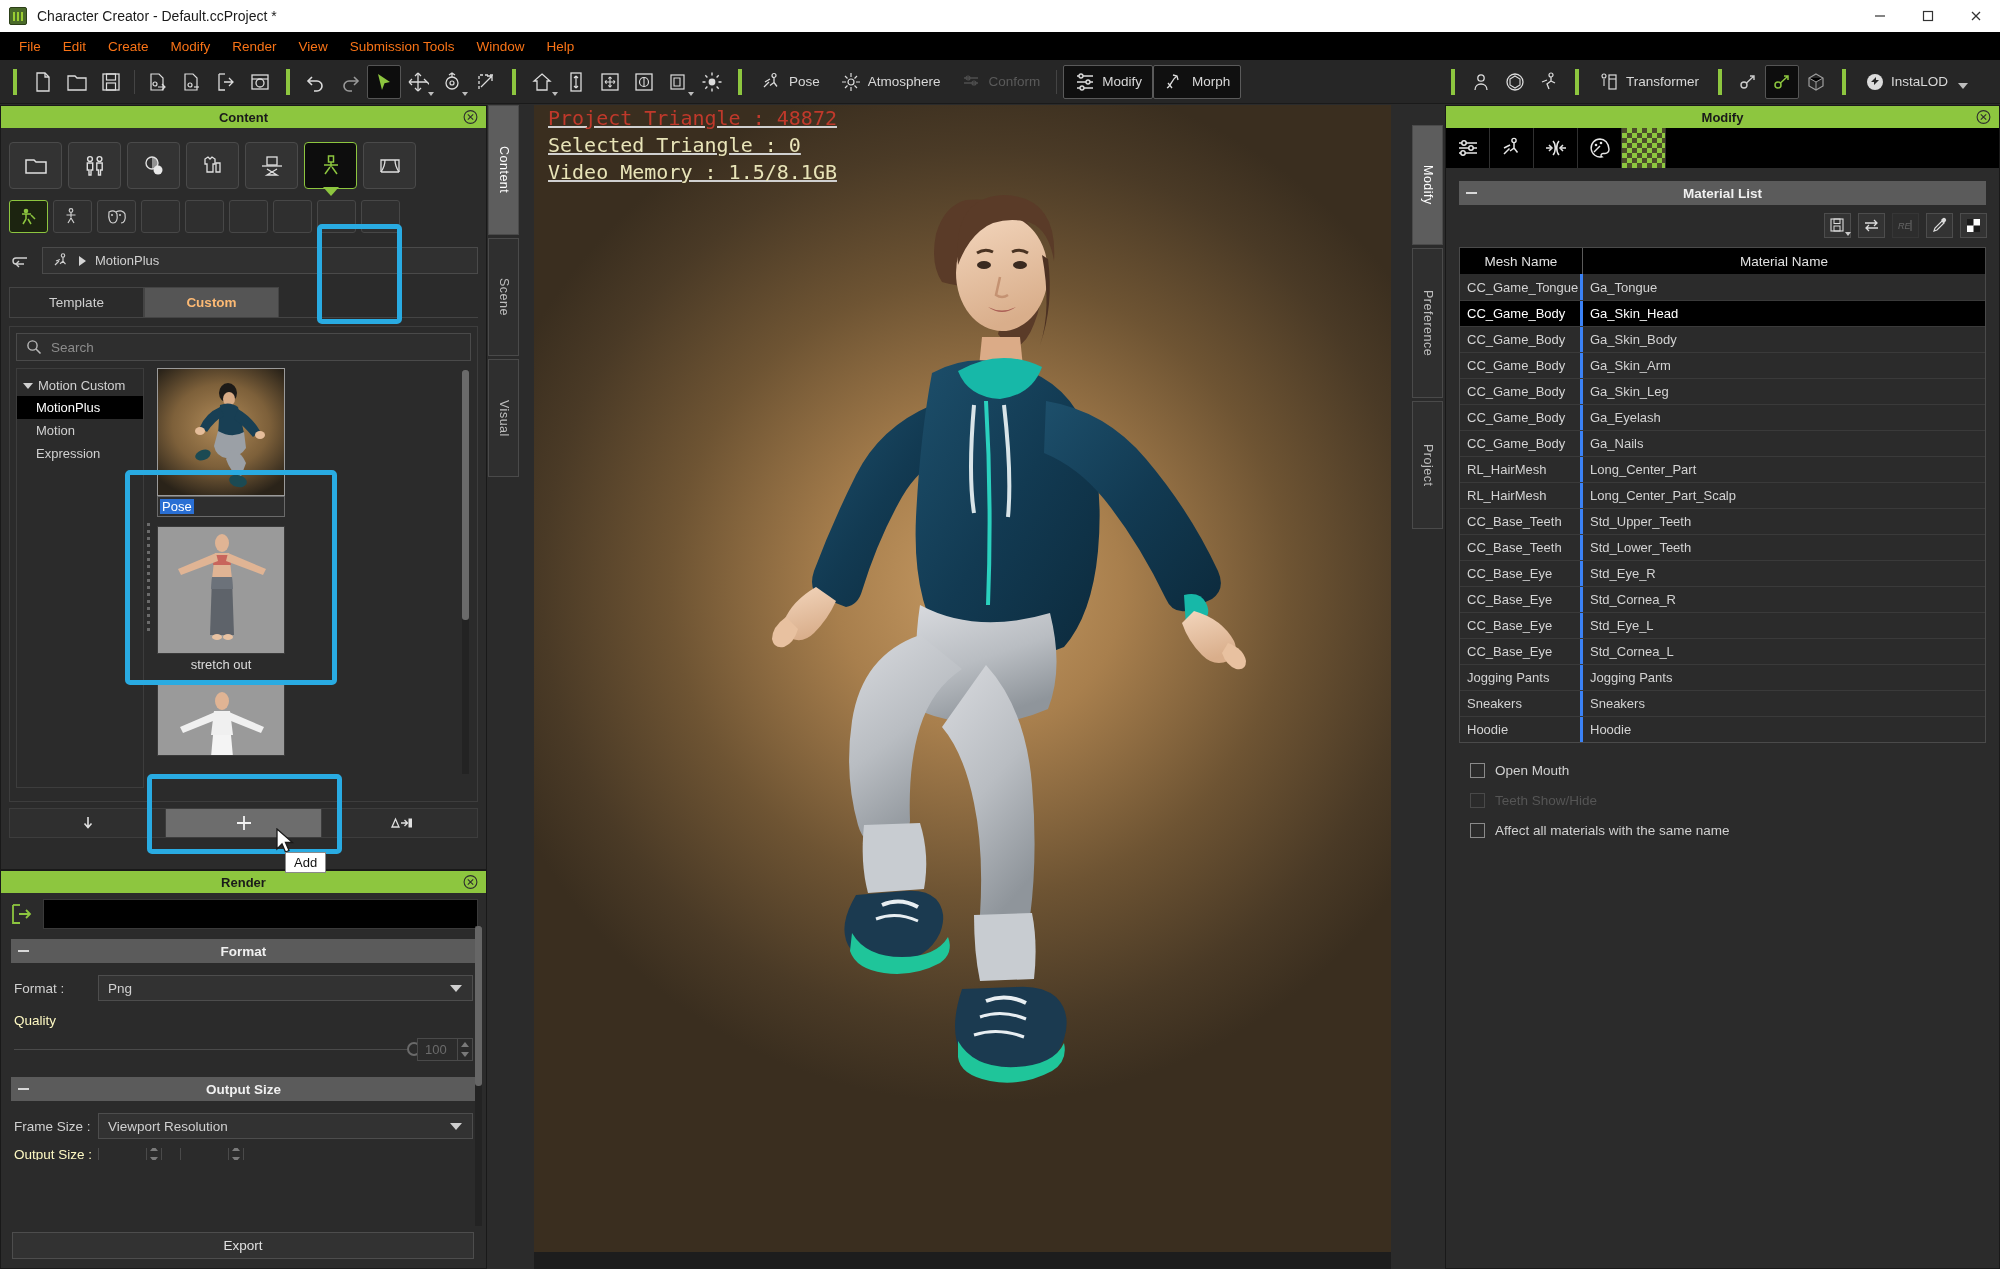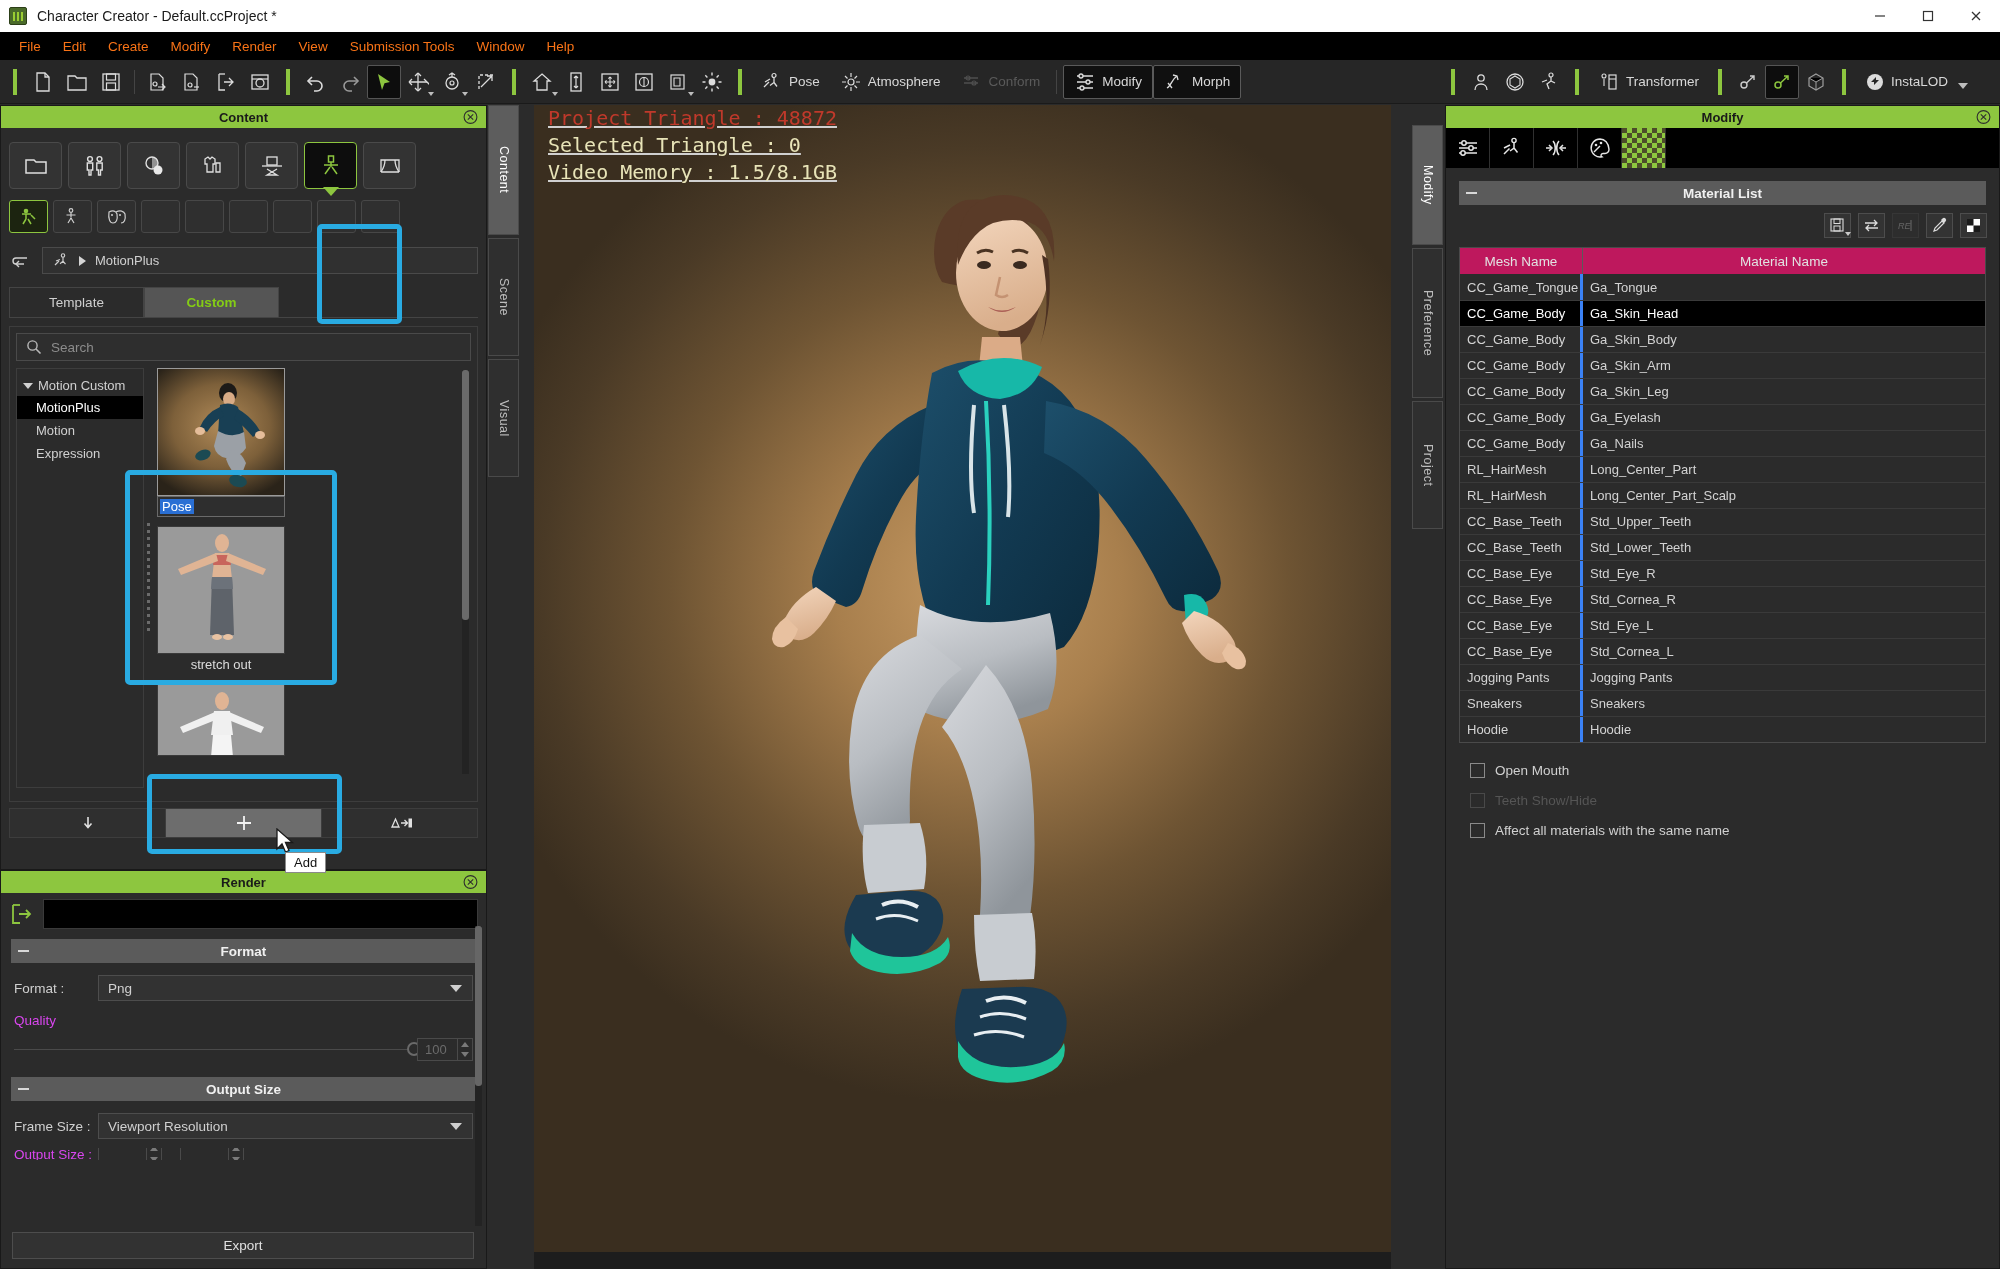"Mesh Name" .mat-head { background: #be185d -> #000000 }
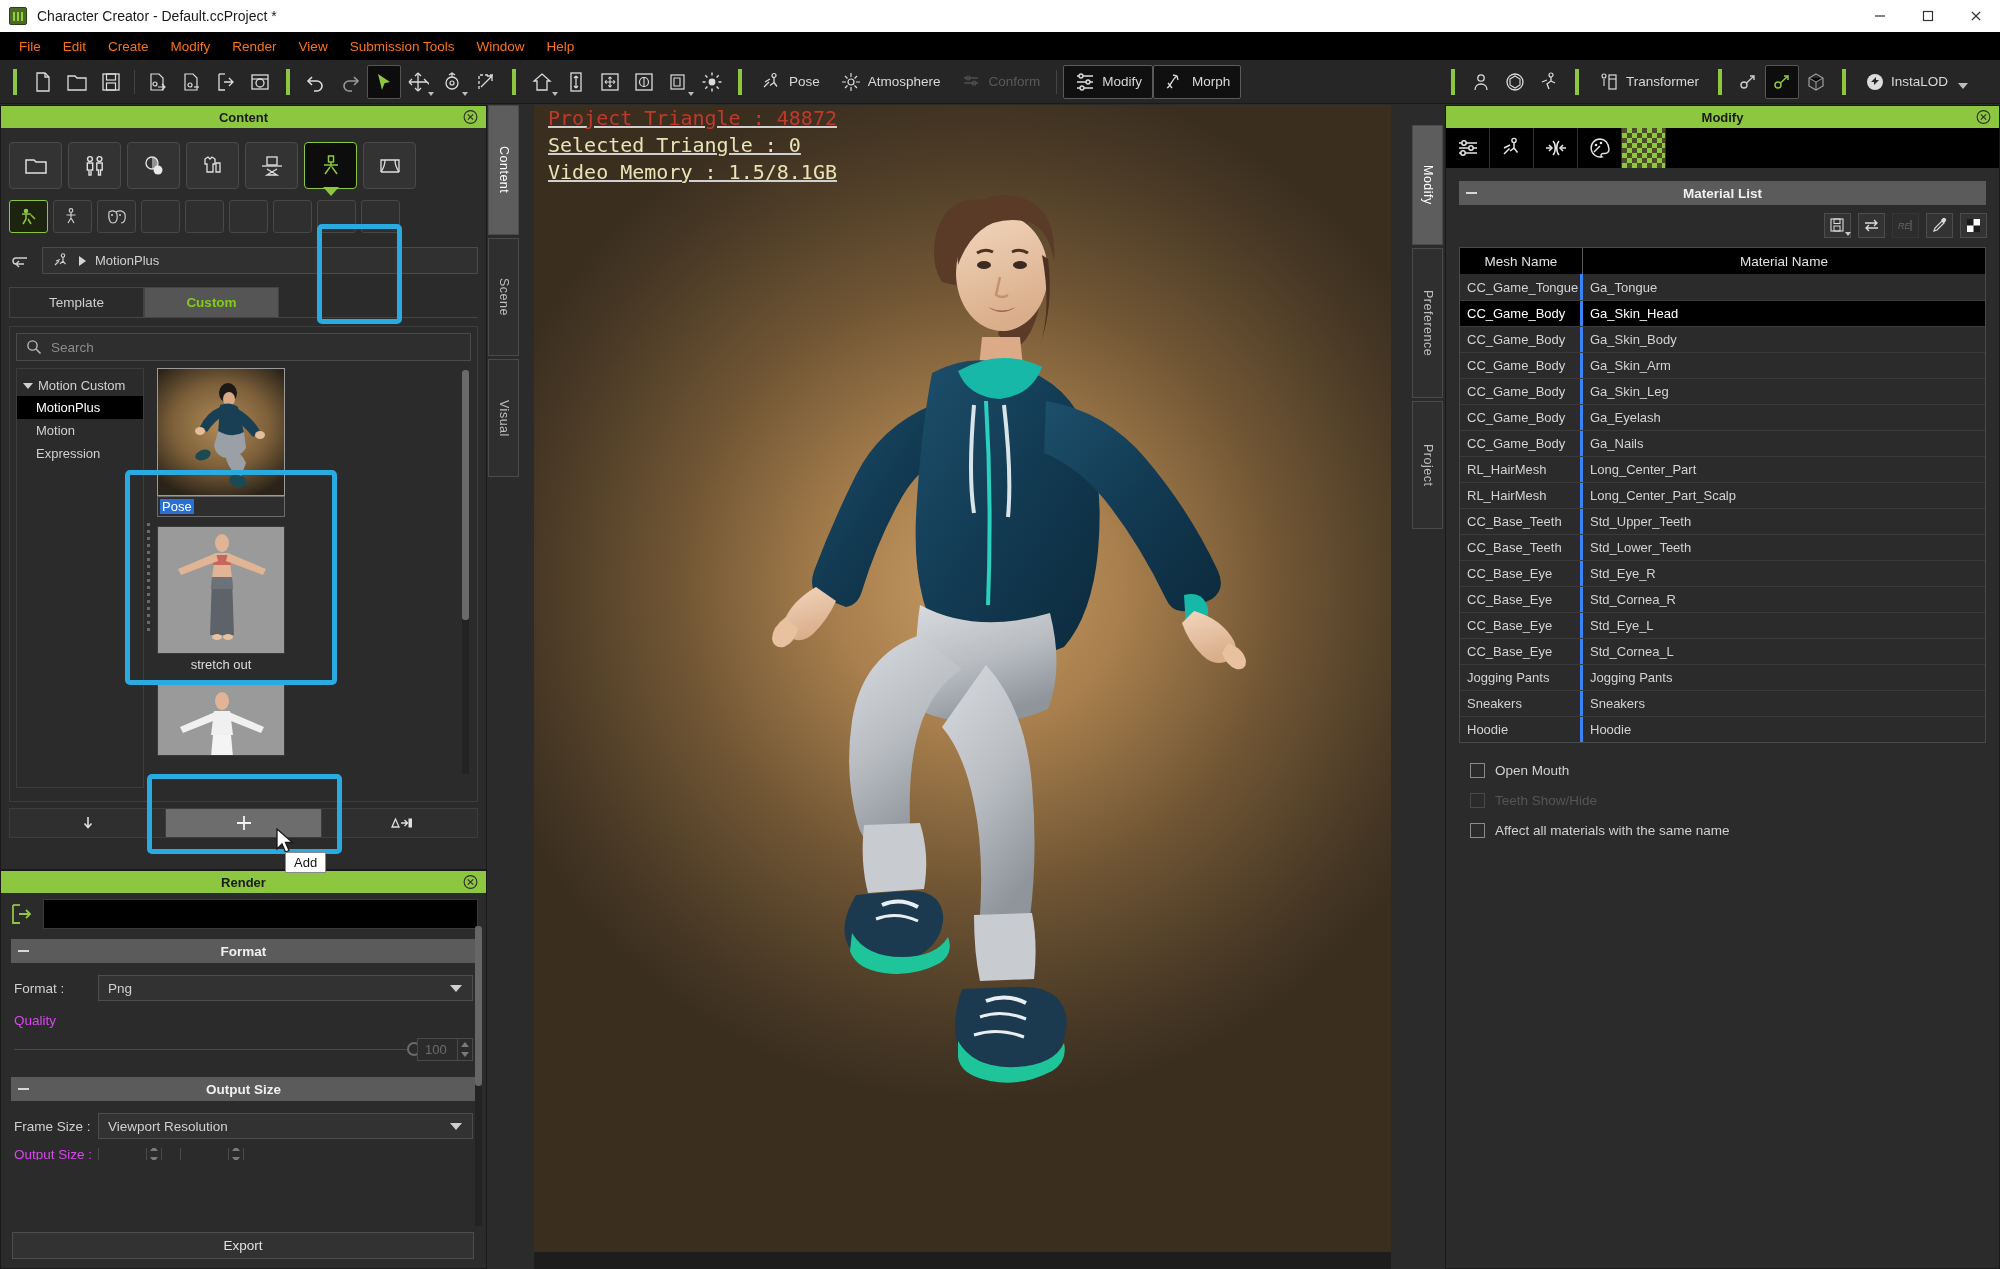"Custom" .tab.active { color: #84cc16 -> #fdba74 }
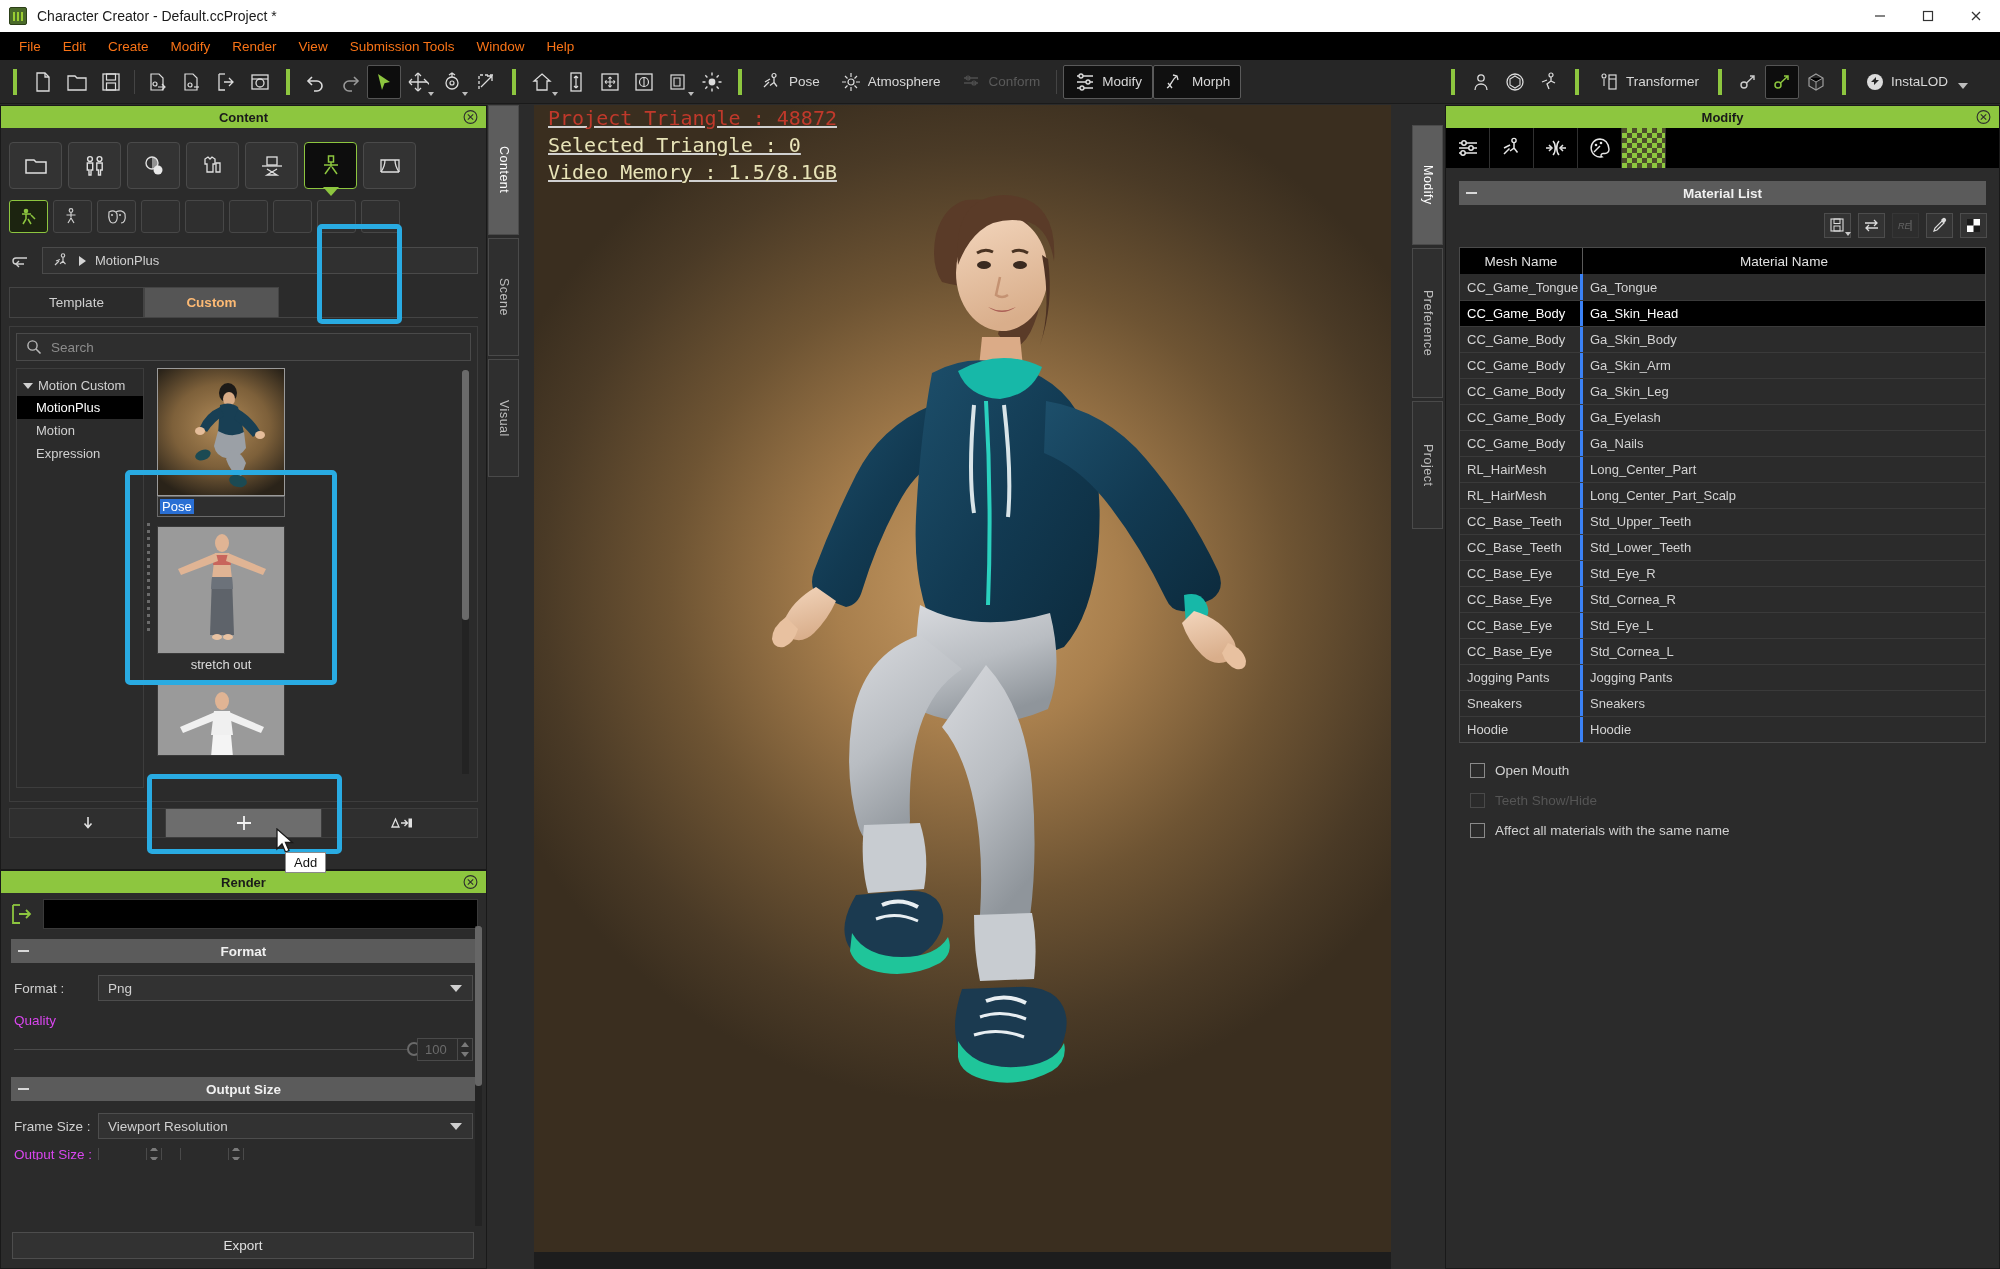"Quality" .form-label.dim { color: #d946ef -> #fef9c3 }
